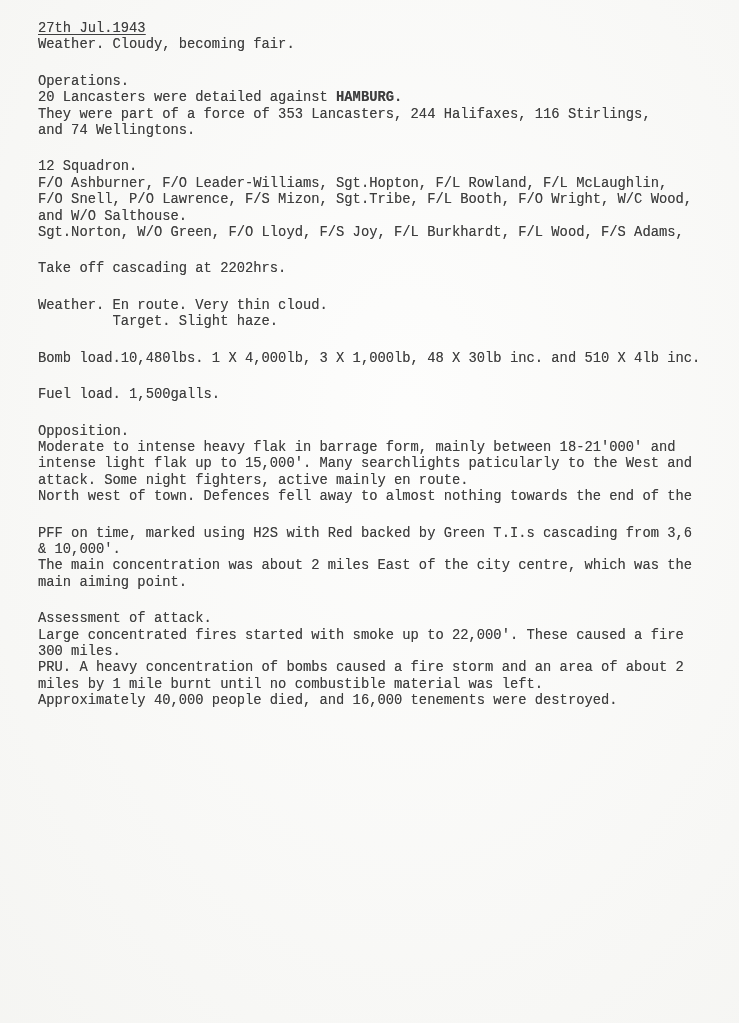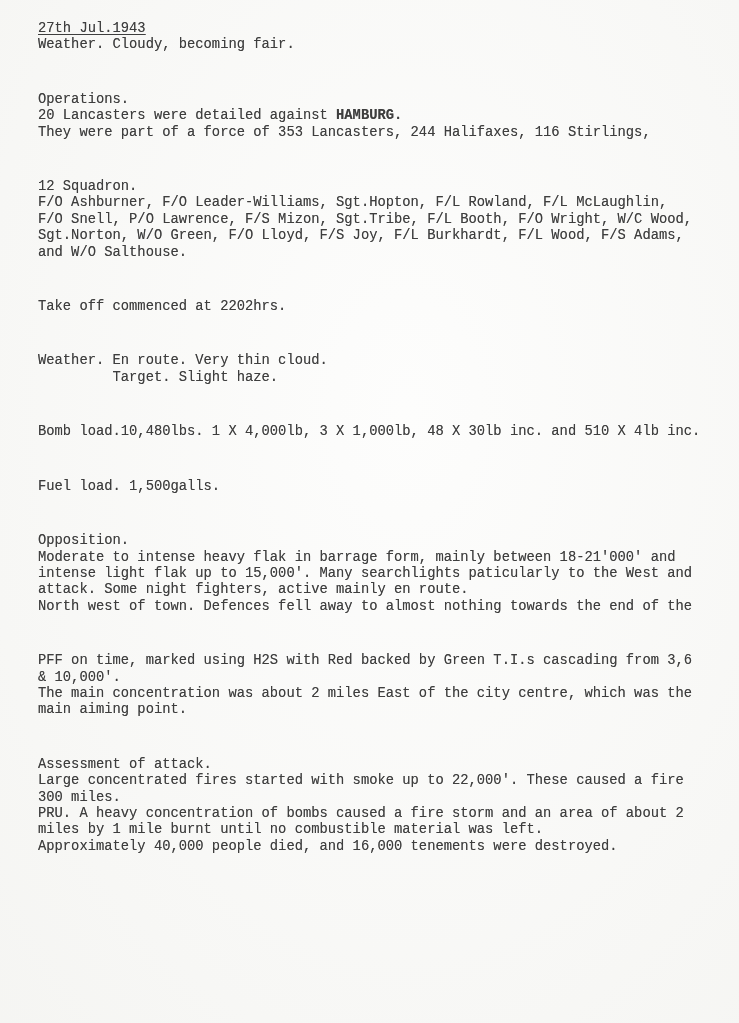"Operations." .section { margin-top: 38px -> 20px }
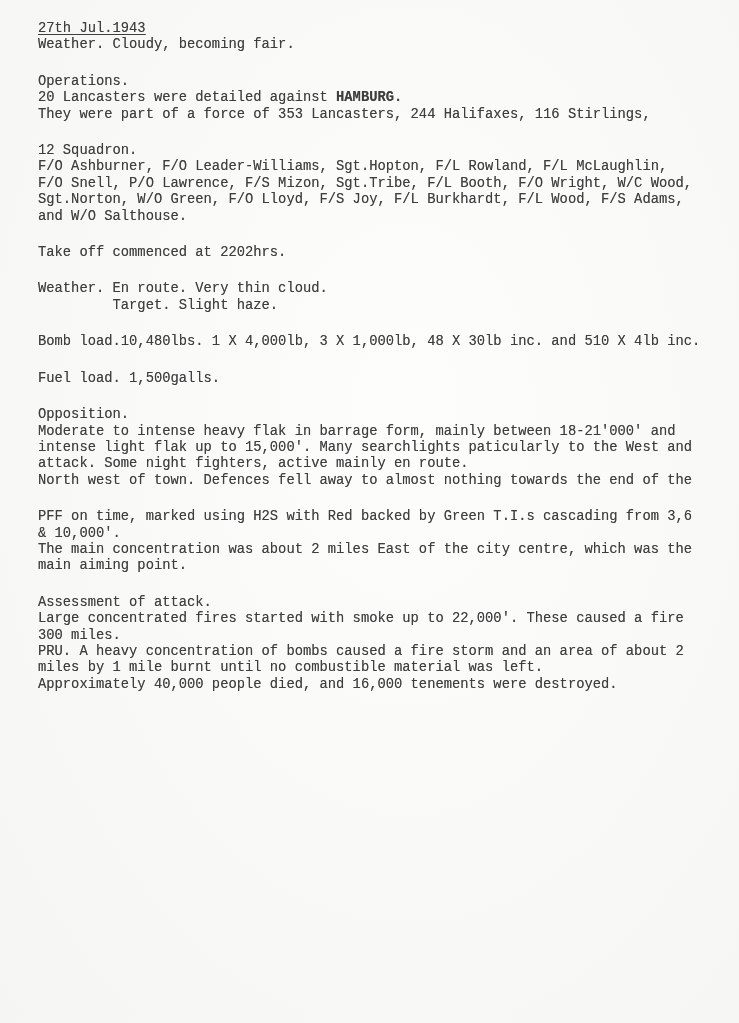"and 74 Wellingtons." div.line { html: none -> <div><span>and 74 Wellingtons.</span></div> }
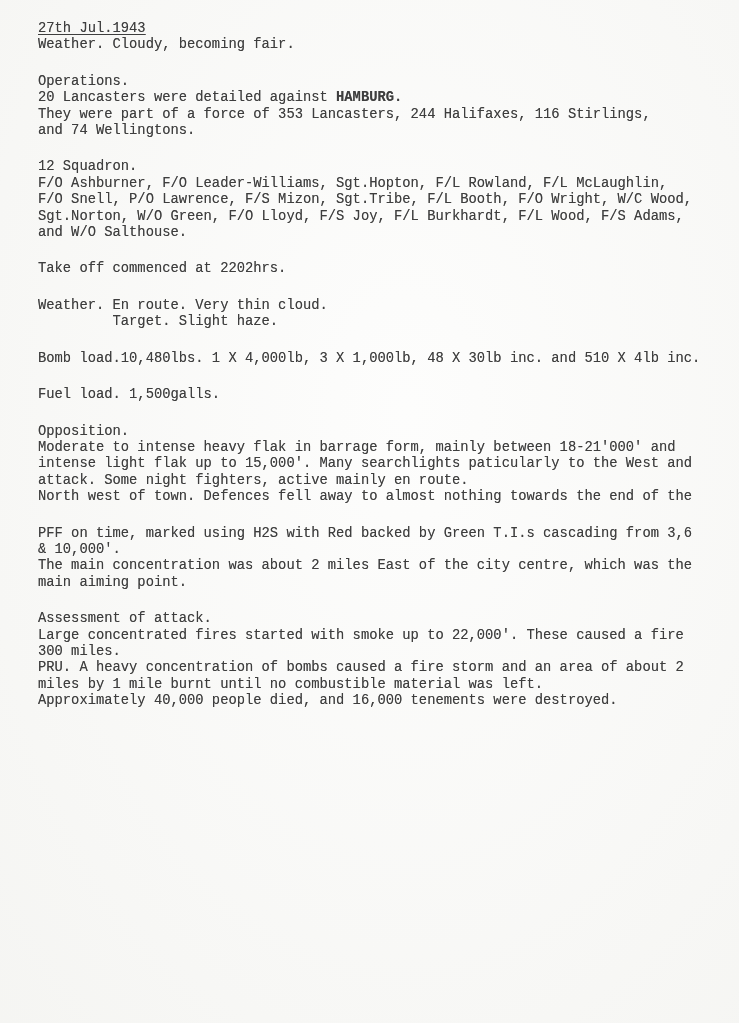"Sgt.Norton, W/O Green, F/O Lloyd," div.line { order: before "and W/O Salthouse." -> after "and W/O Salthouse." }
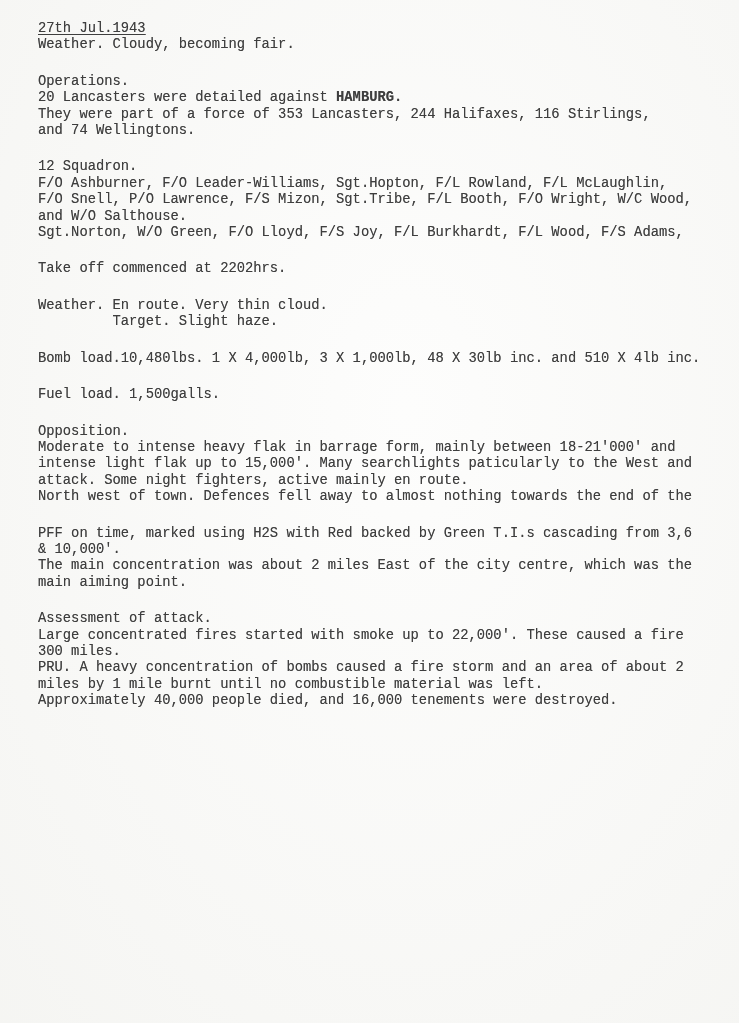"Take off commenced at 2202hrs." span { text: commenced -> cascading }
